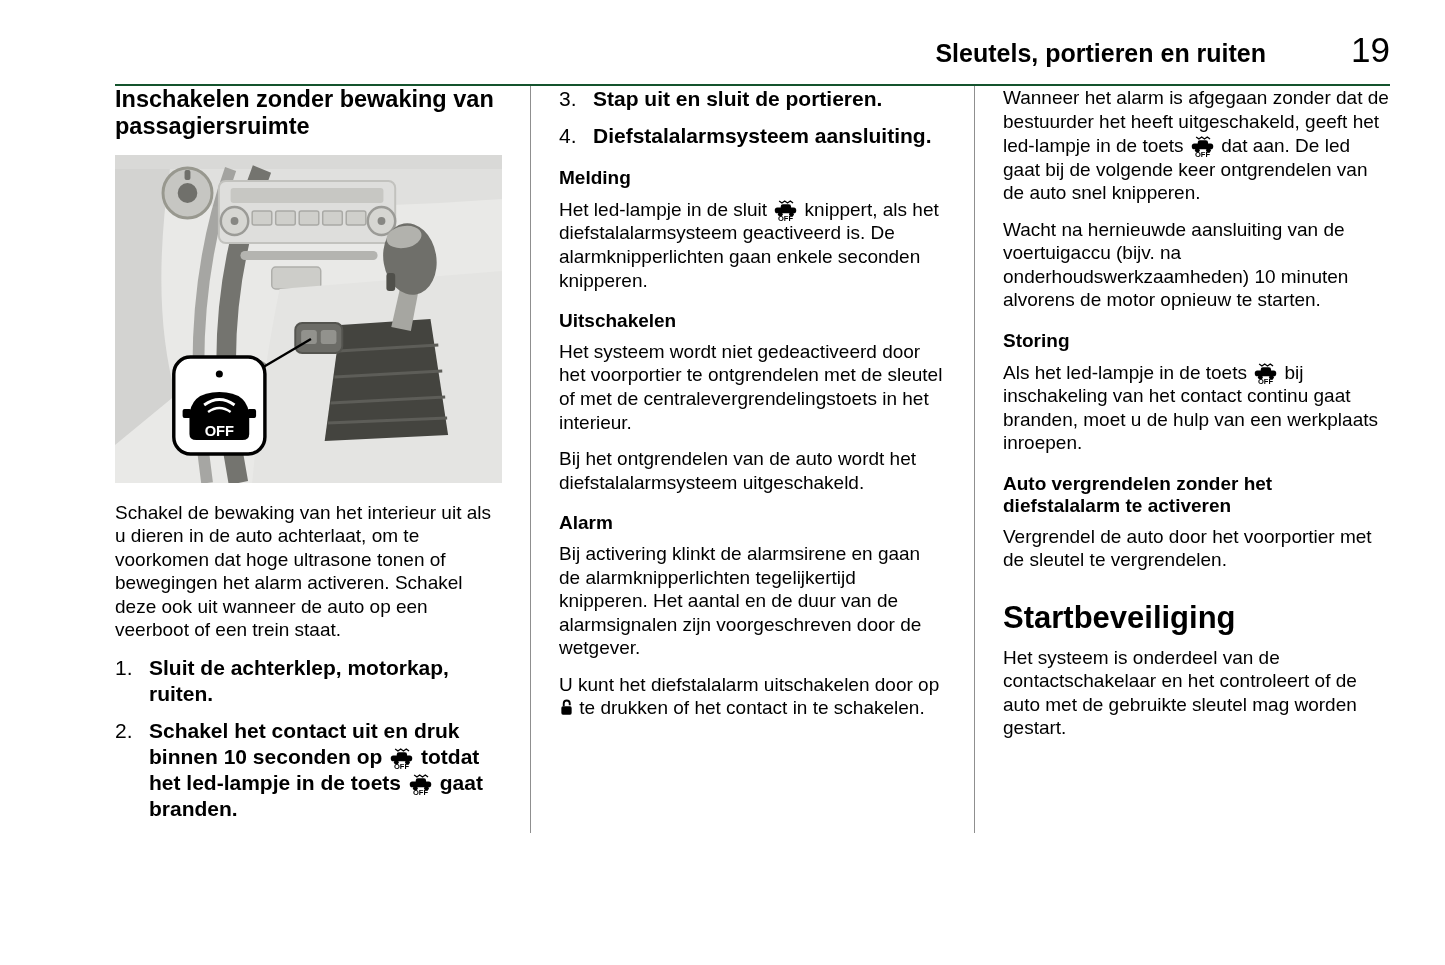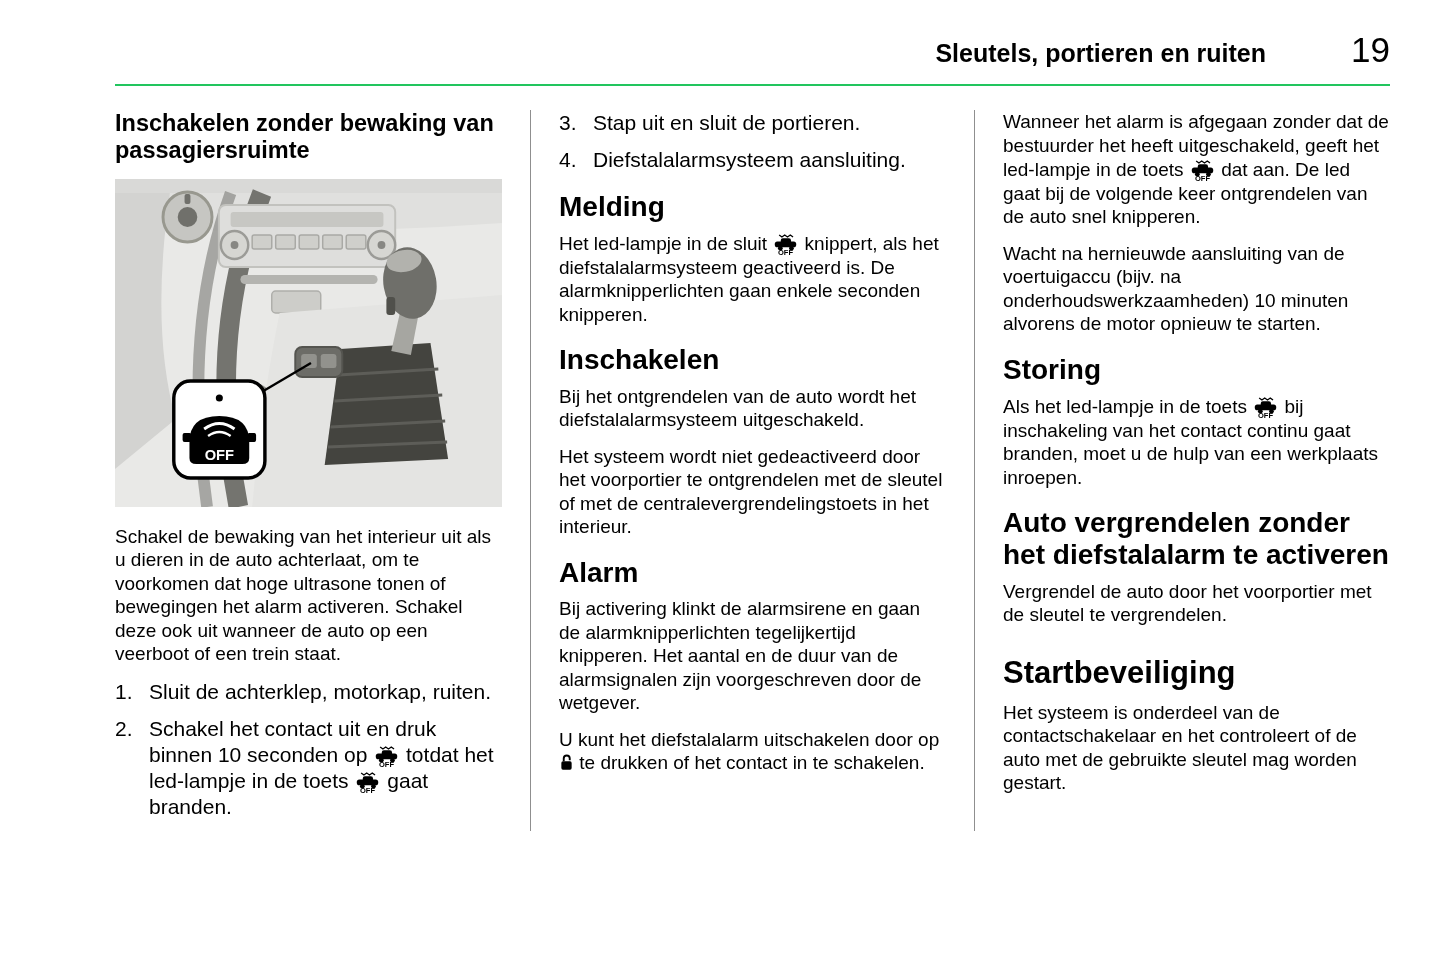"Sleutels, portieren en ruiten" .hdr { border-bottom: 2px solid #22c55e -> 2px solid #14532d }
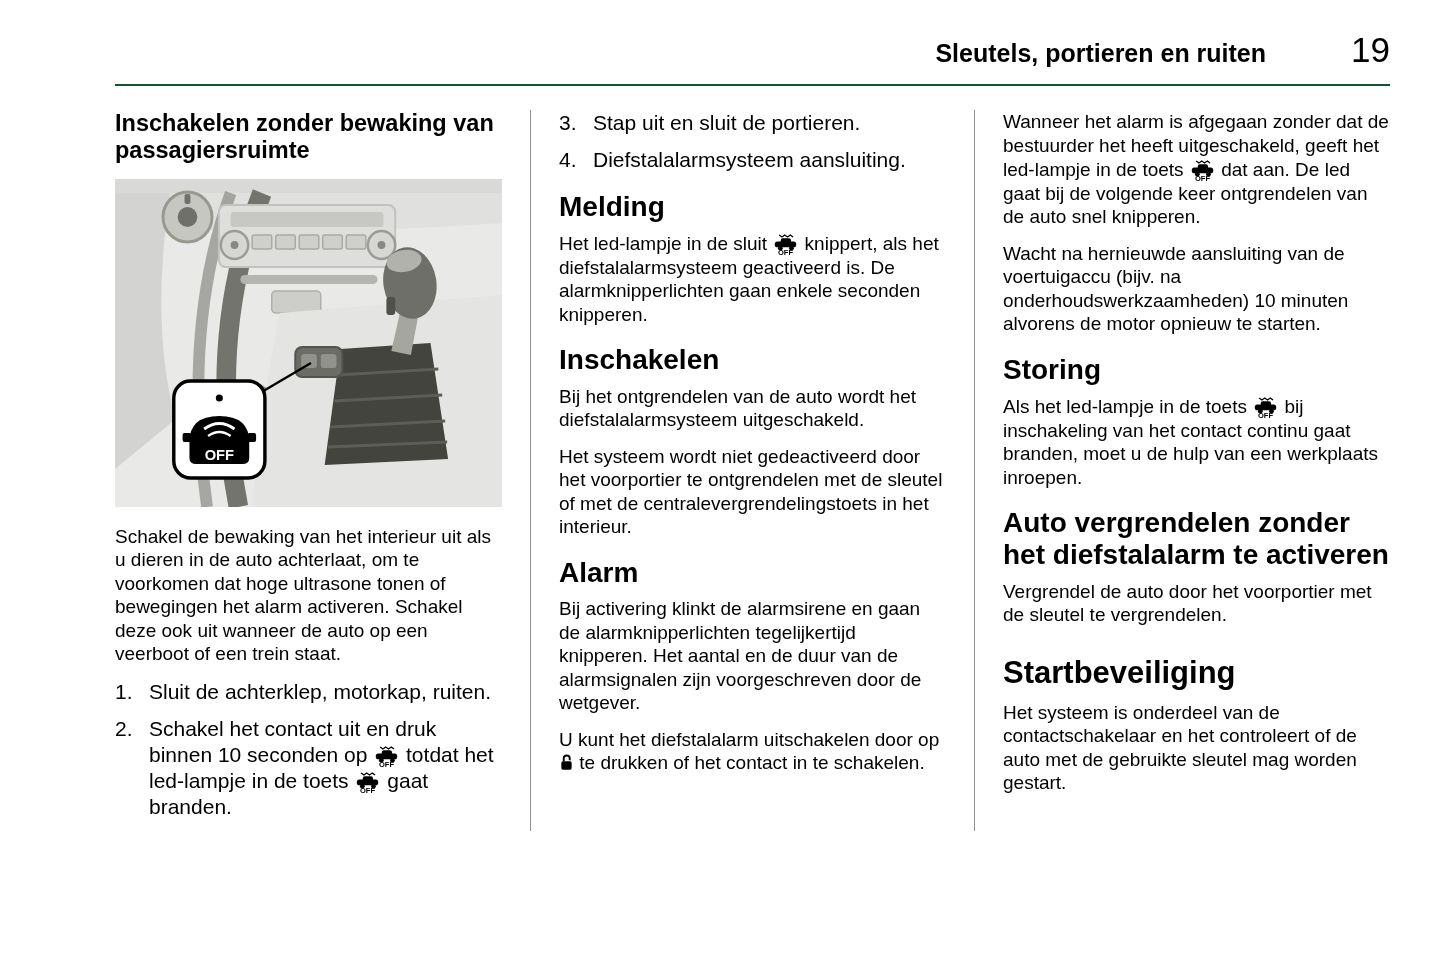"Inschakelen zonder bewaking van" .columns { margin-top: 24px -> none }
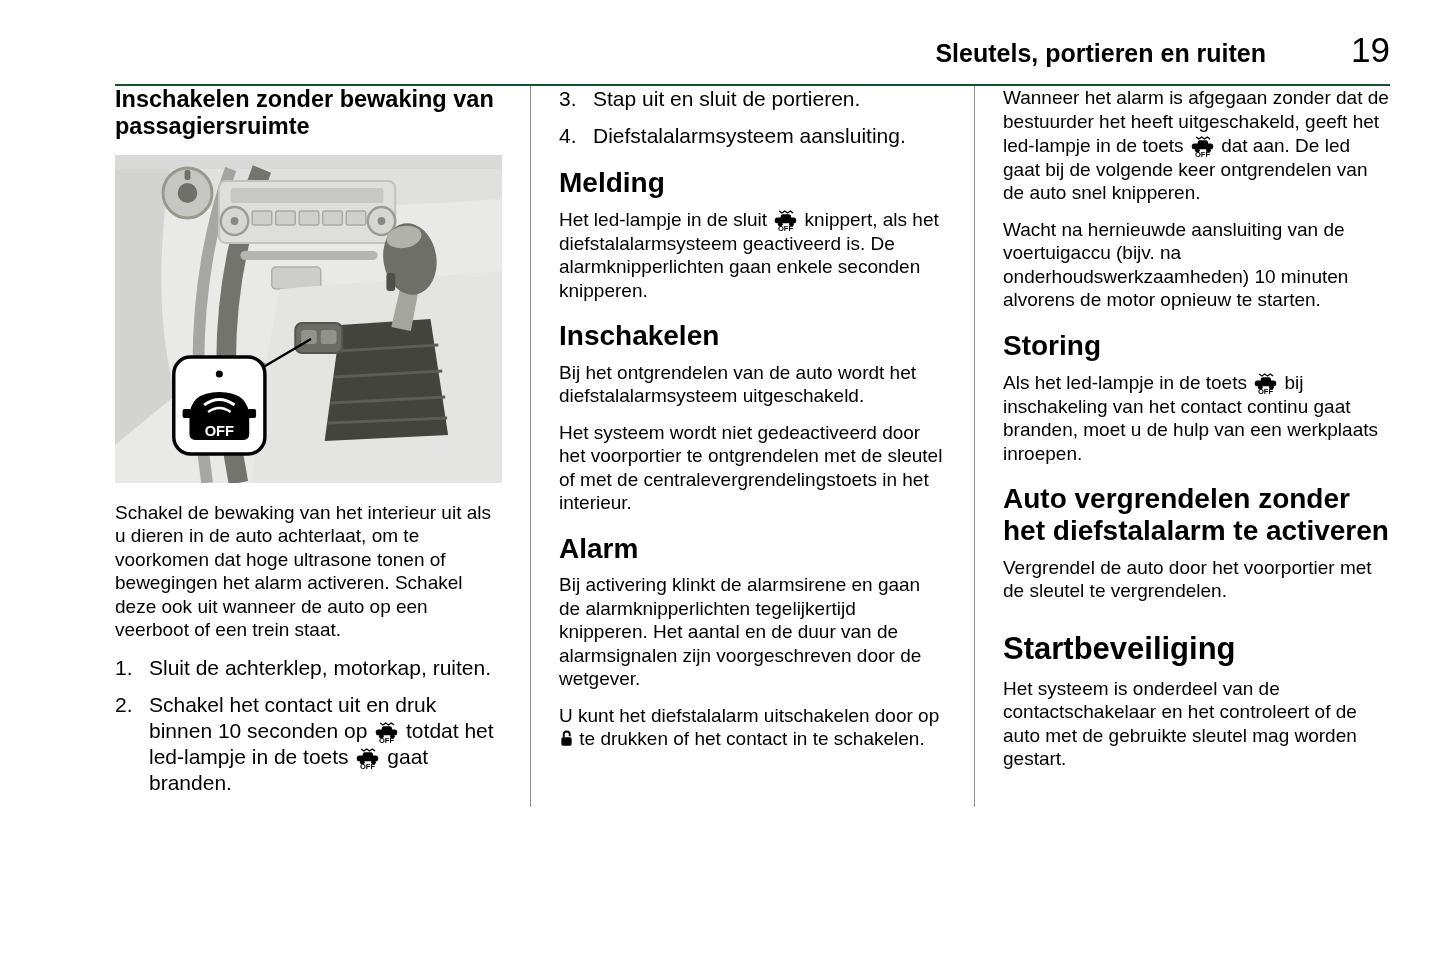"Stap uit en sluit de" .li .li-text { font-weight: none -> bold }
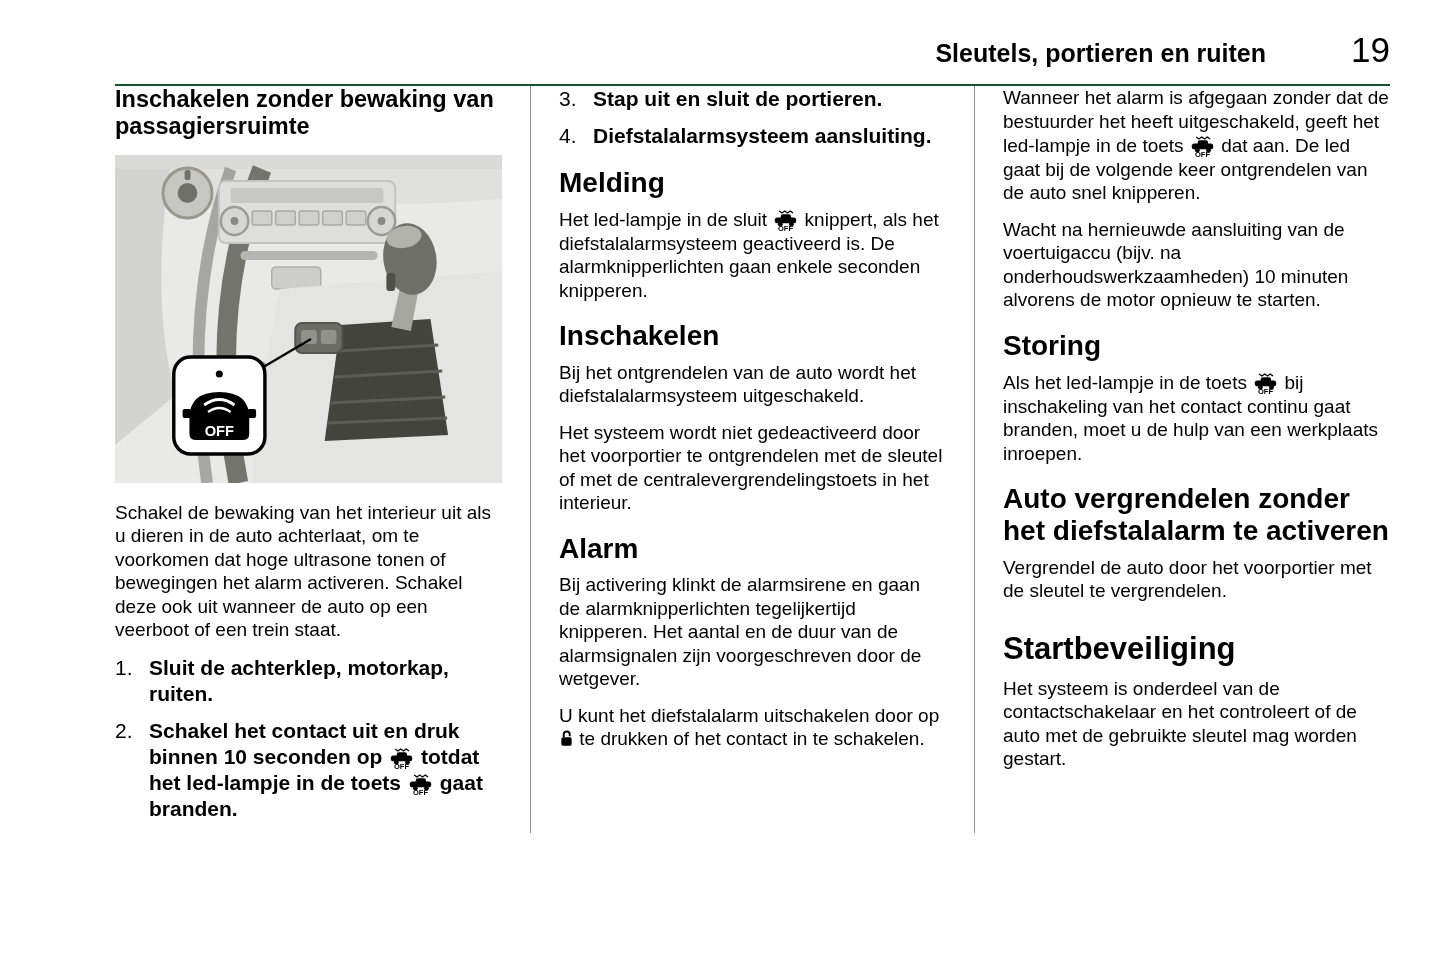"Melding" h3.sub { font-size: 28px -> 19px }
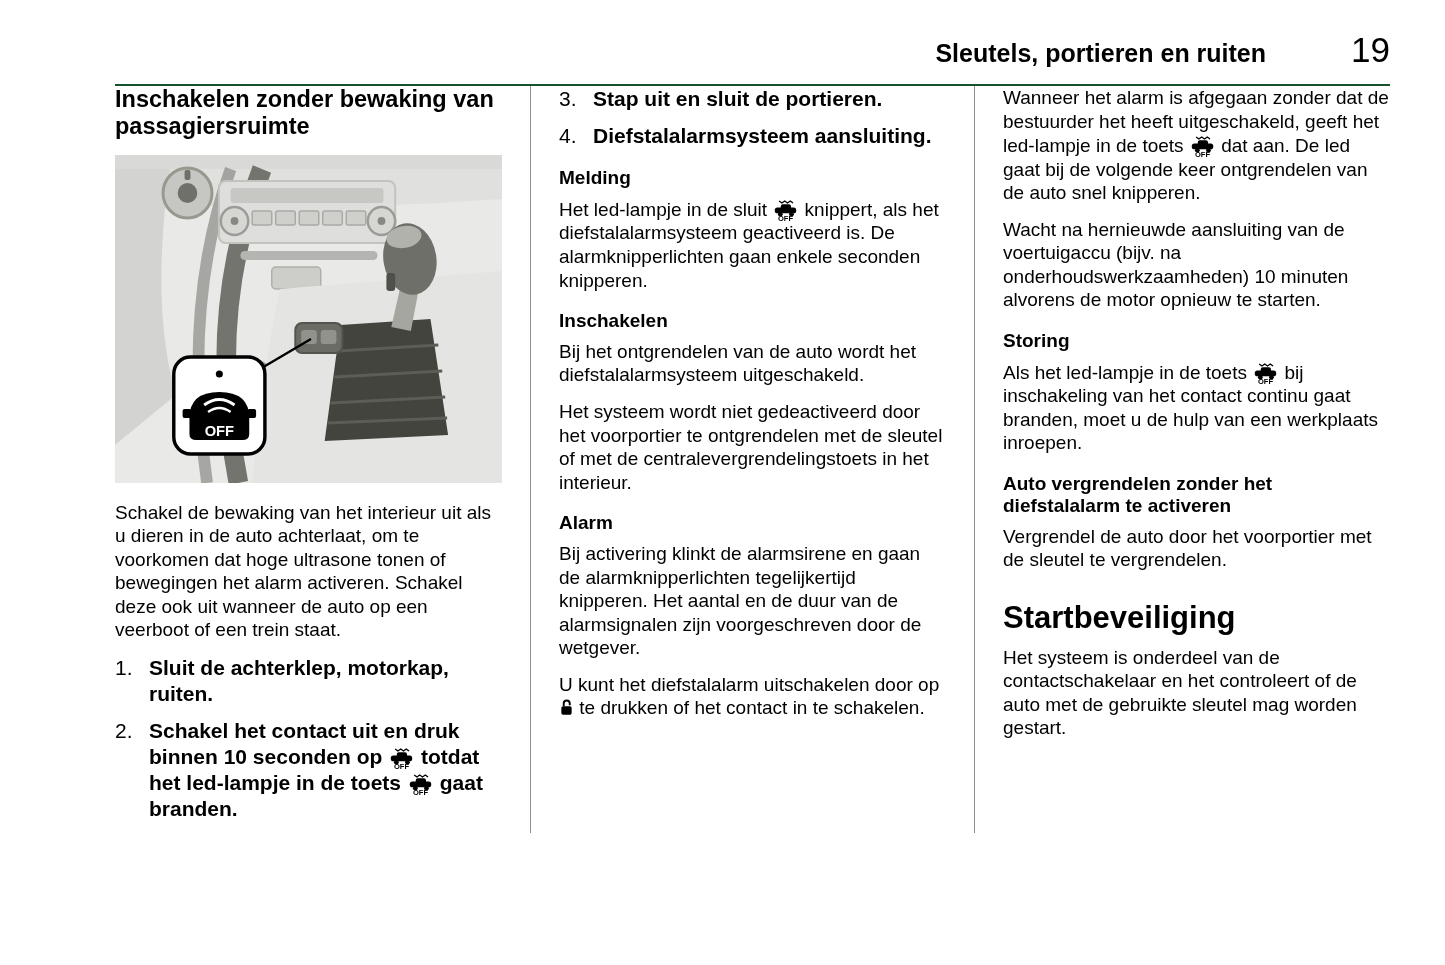"Inschakelen" h3.sub { text: Inschakelen -> Uitschakelen }
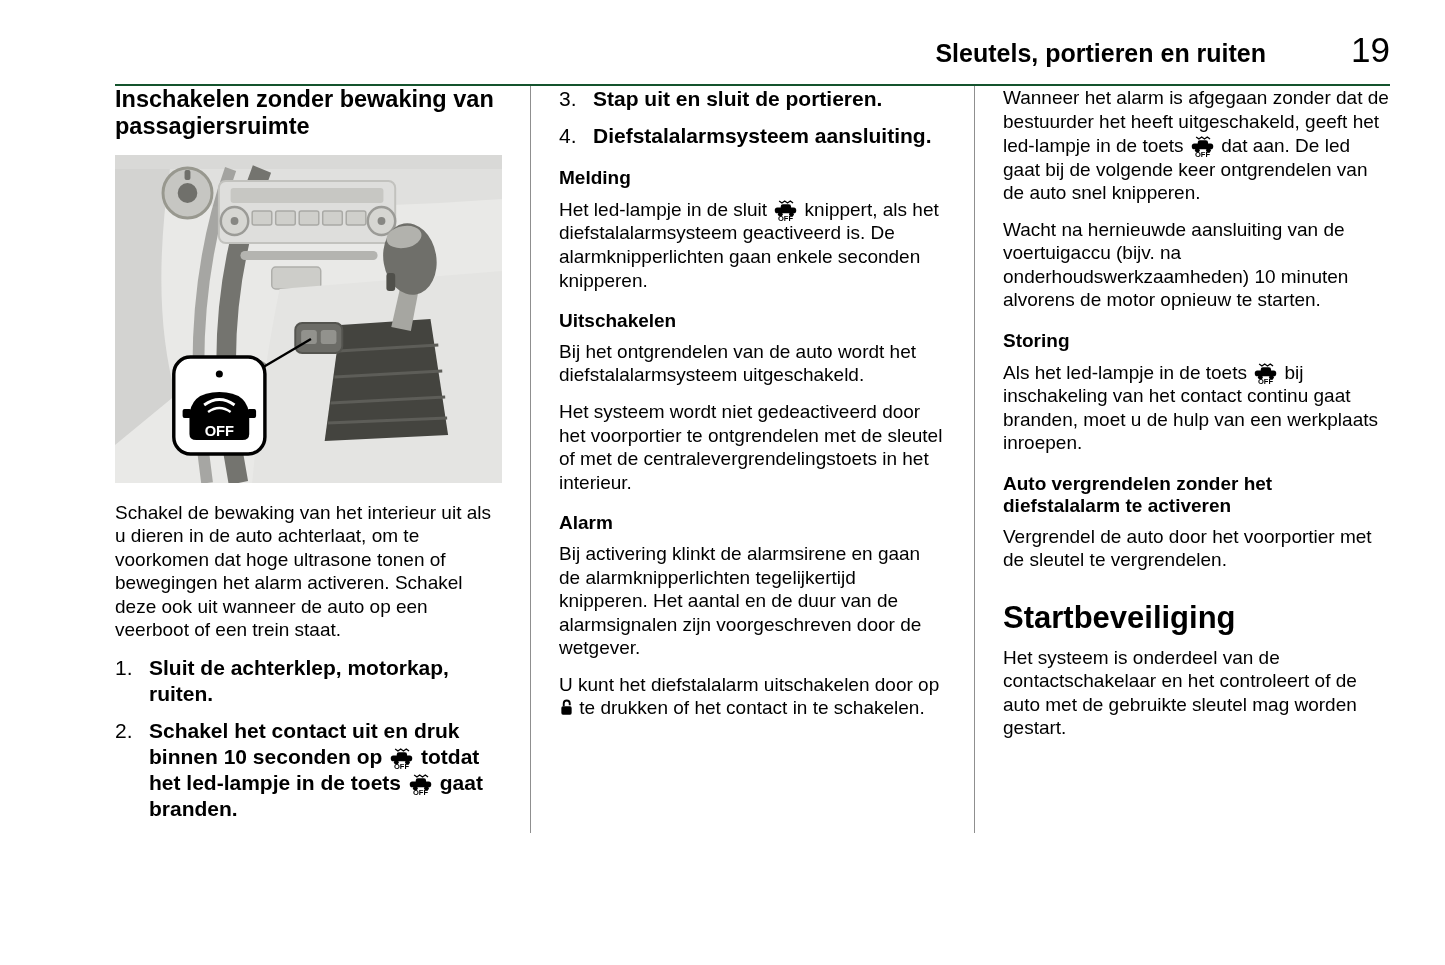"Bij het ontgrendelen van de" p.body { order: before "Het systeem wordt niet gedeactiveerd" -> after "Het systeem wordt niet gedeactiveerd" }
